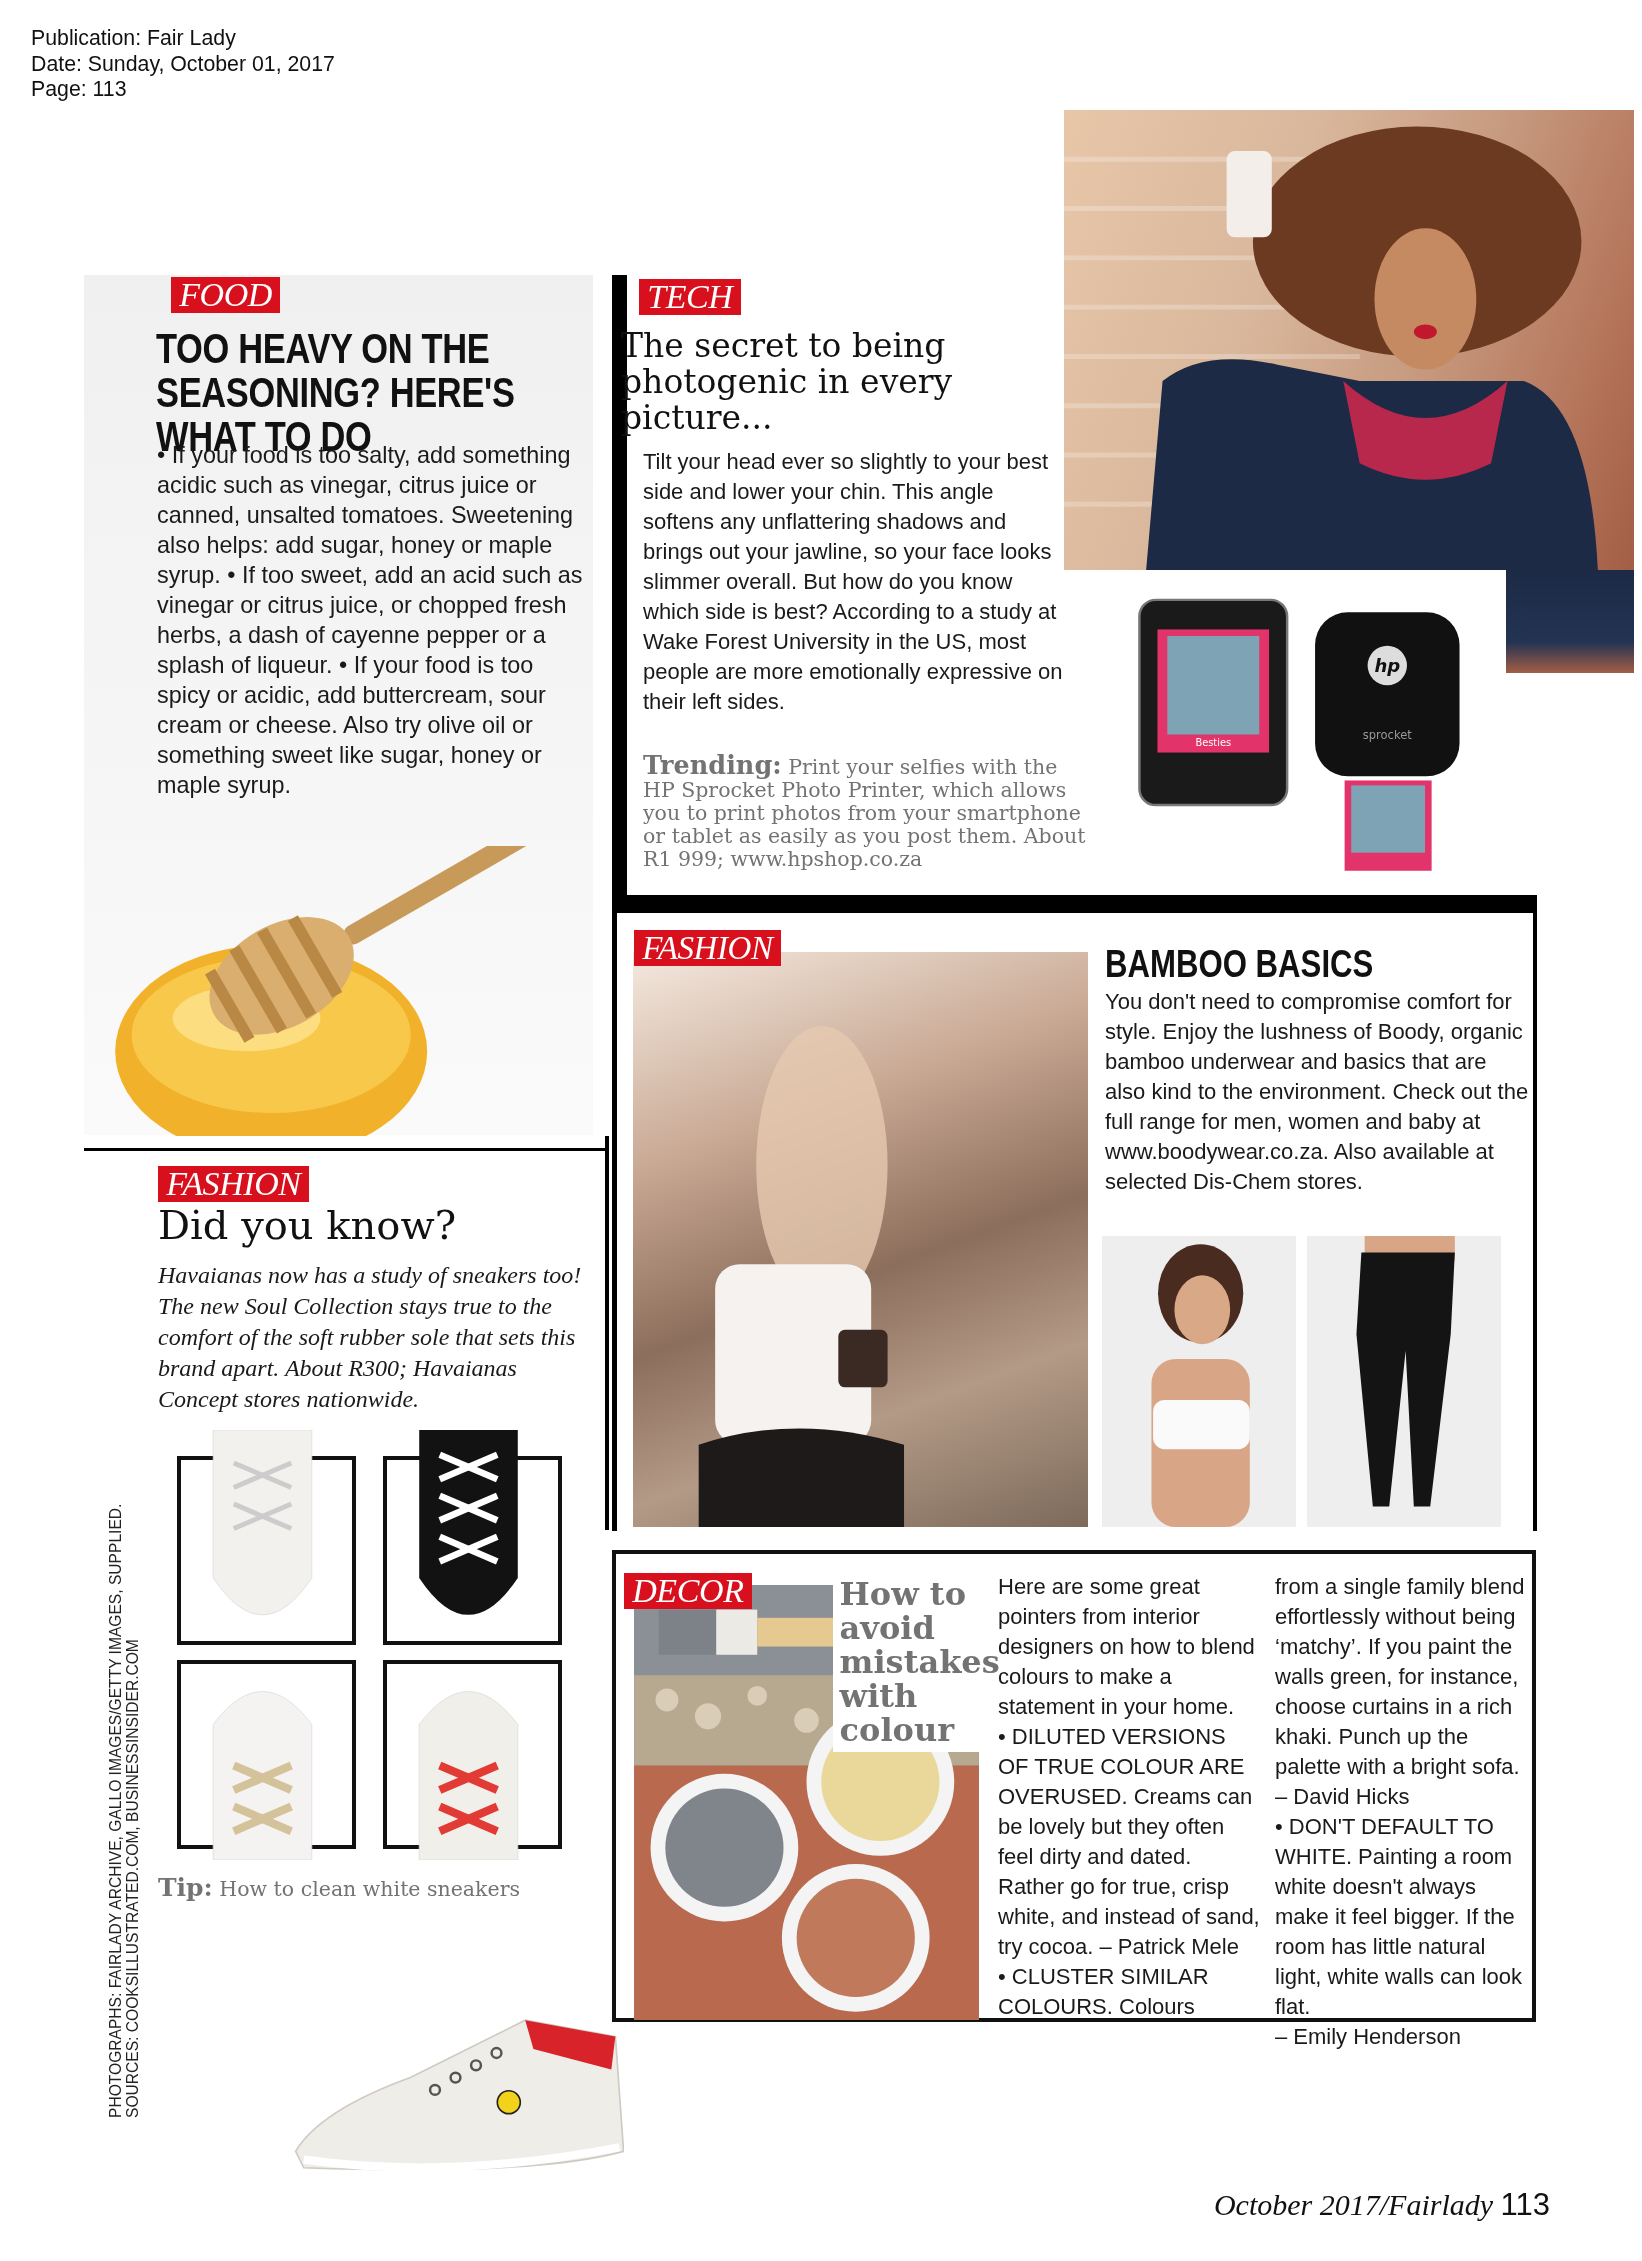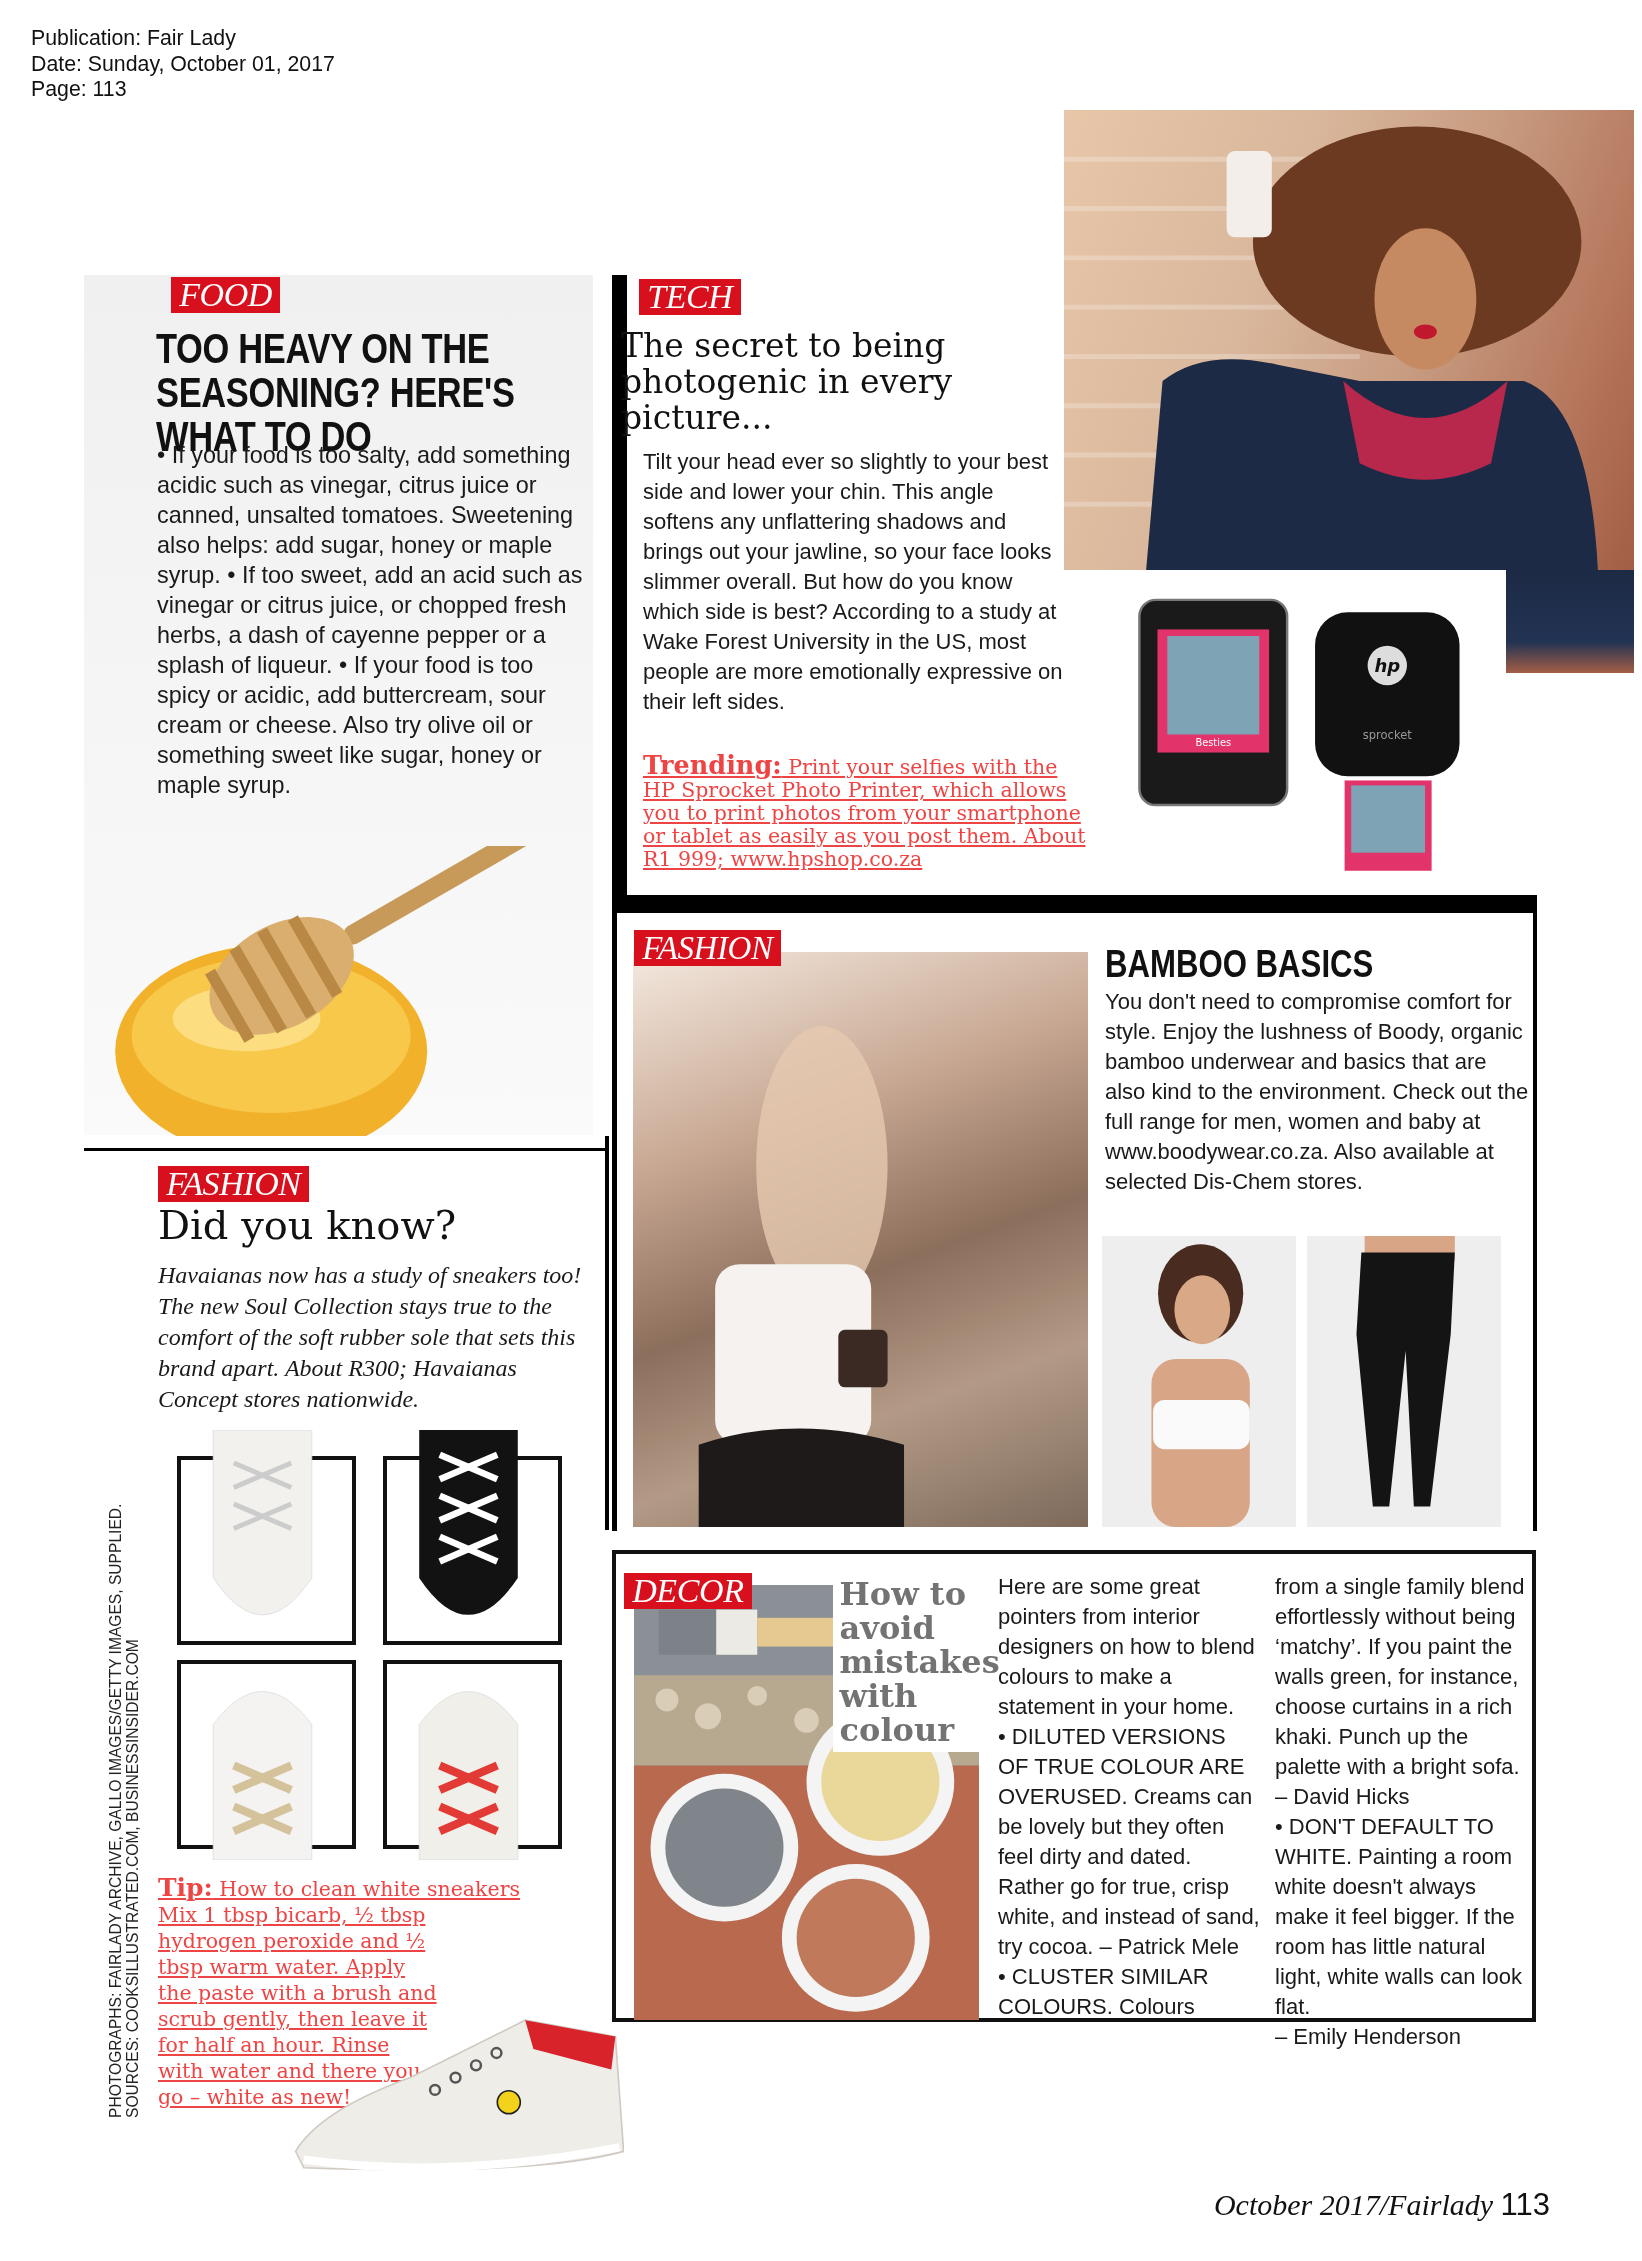"Trending: Print your selfies with" .serif-body { color: #ef4444 -> #737373; text-decoration: underline -> none }
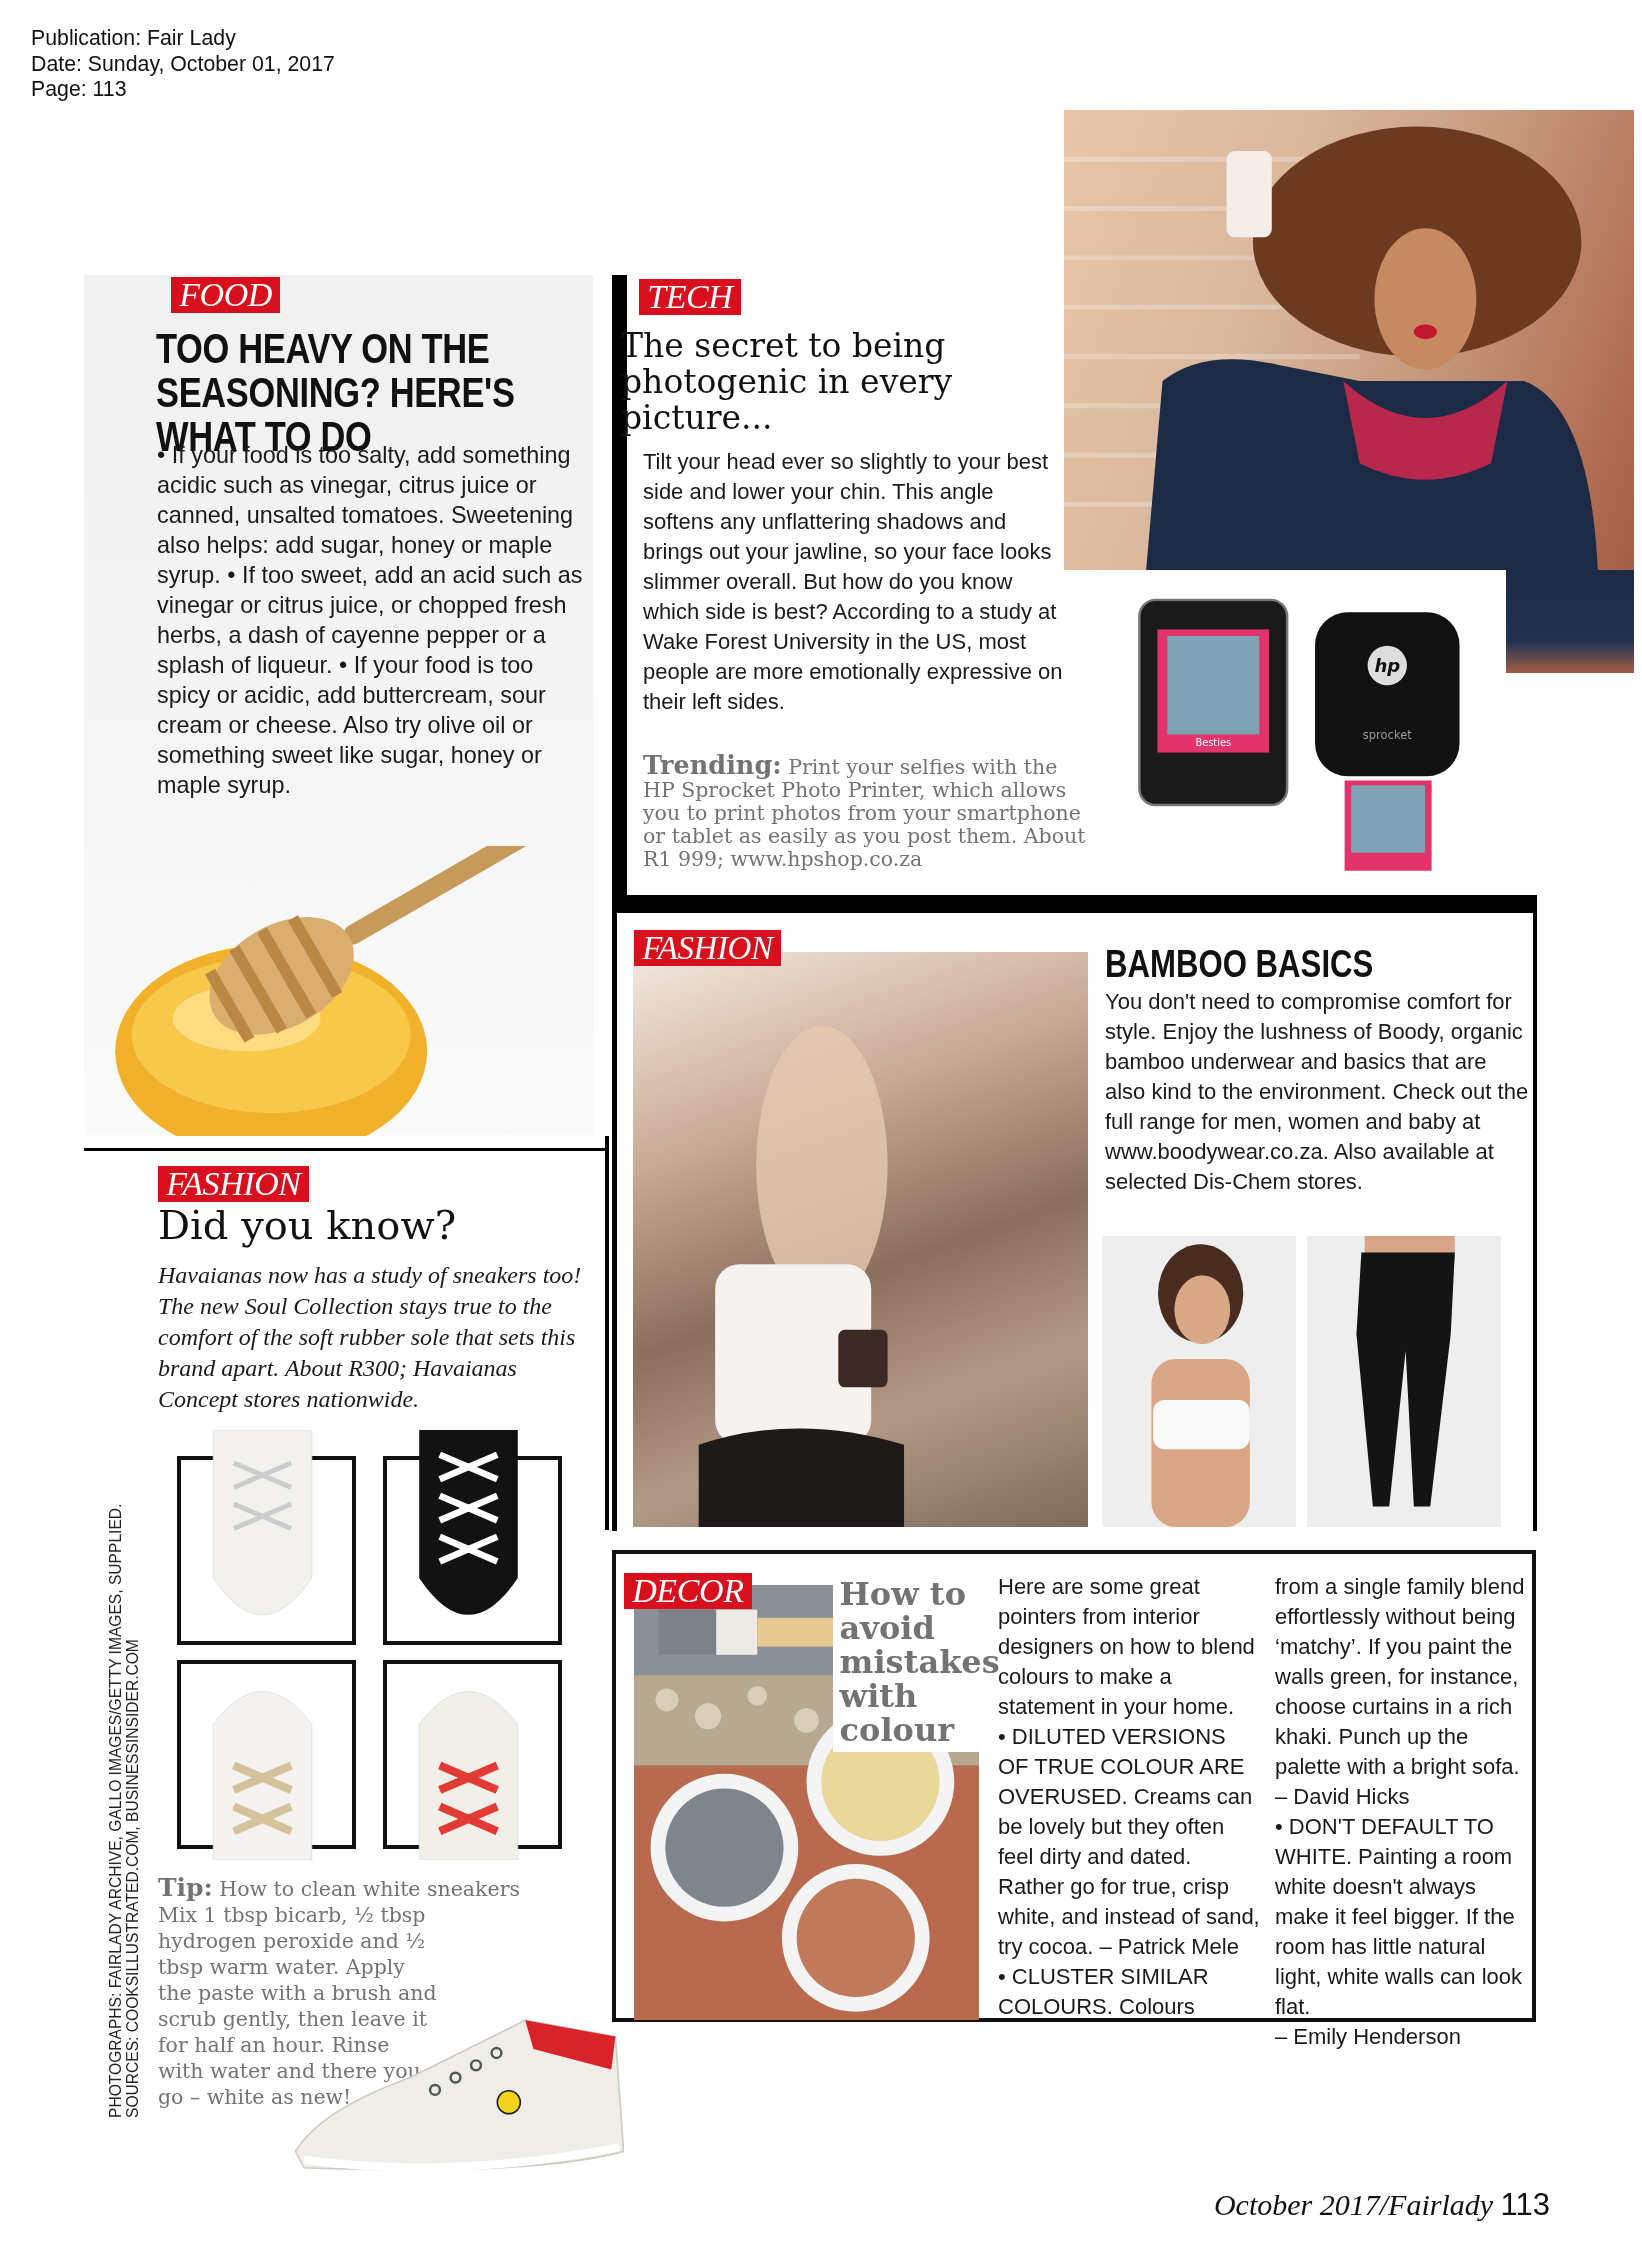"Mix 1 tbsp bicarb, ½" div { html: <div>Mix 1 tbsp bicarb, ½ tbsp hydrogen peroxide and ½ tbsp warm water. Apply the paste with a brush and scrub gently, then leave it for half an hour. Rinse with water and there you go – white as new!</div> -> none }
